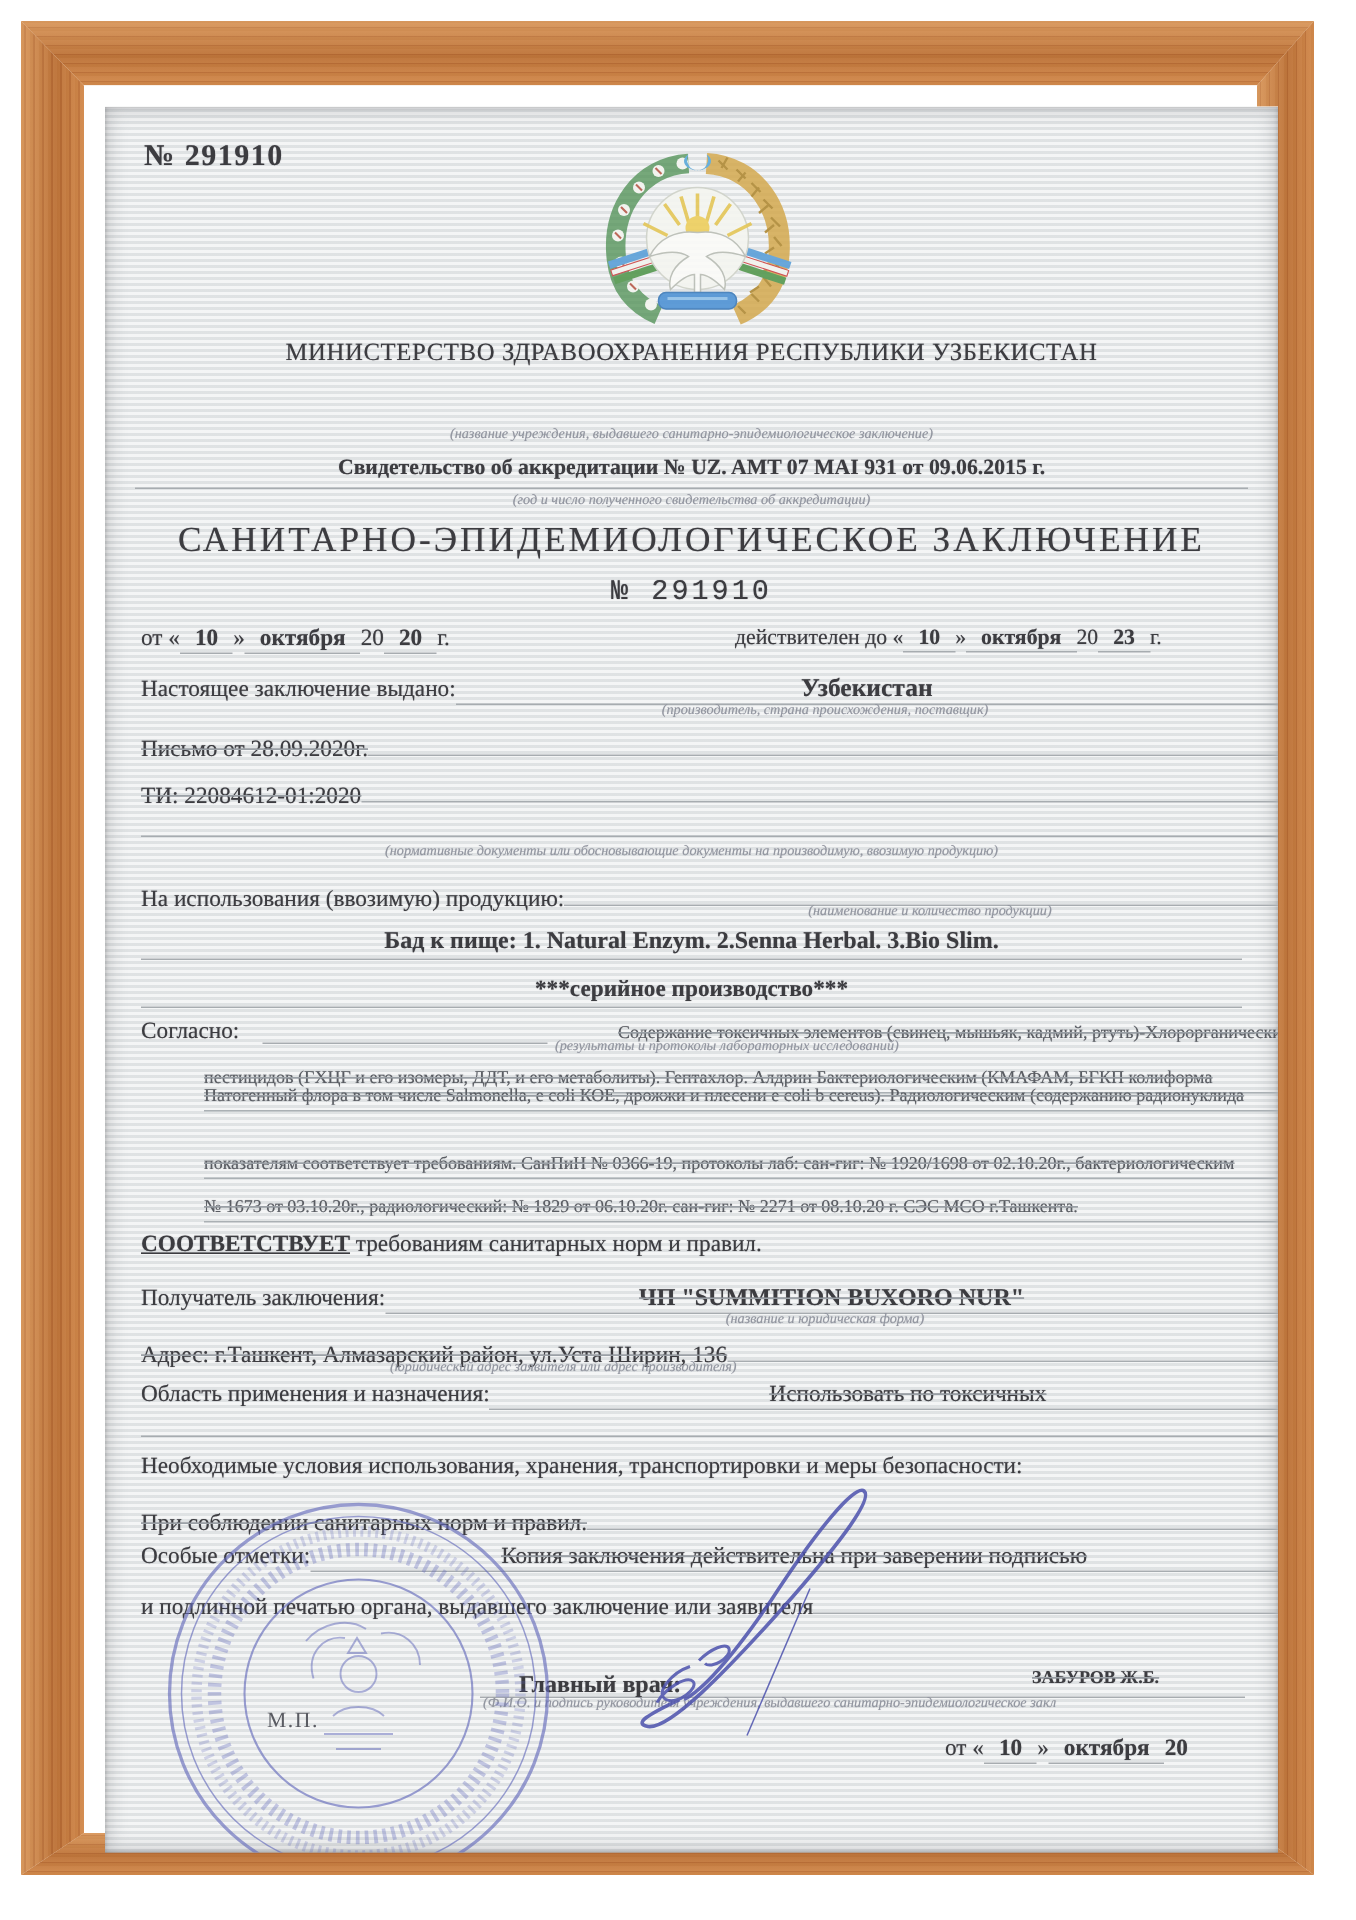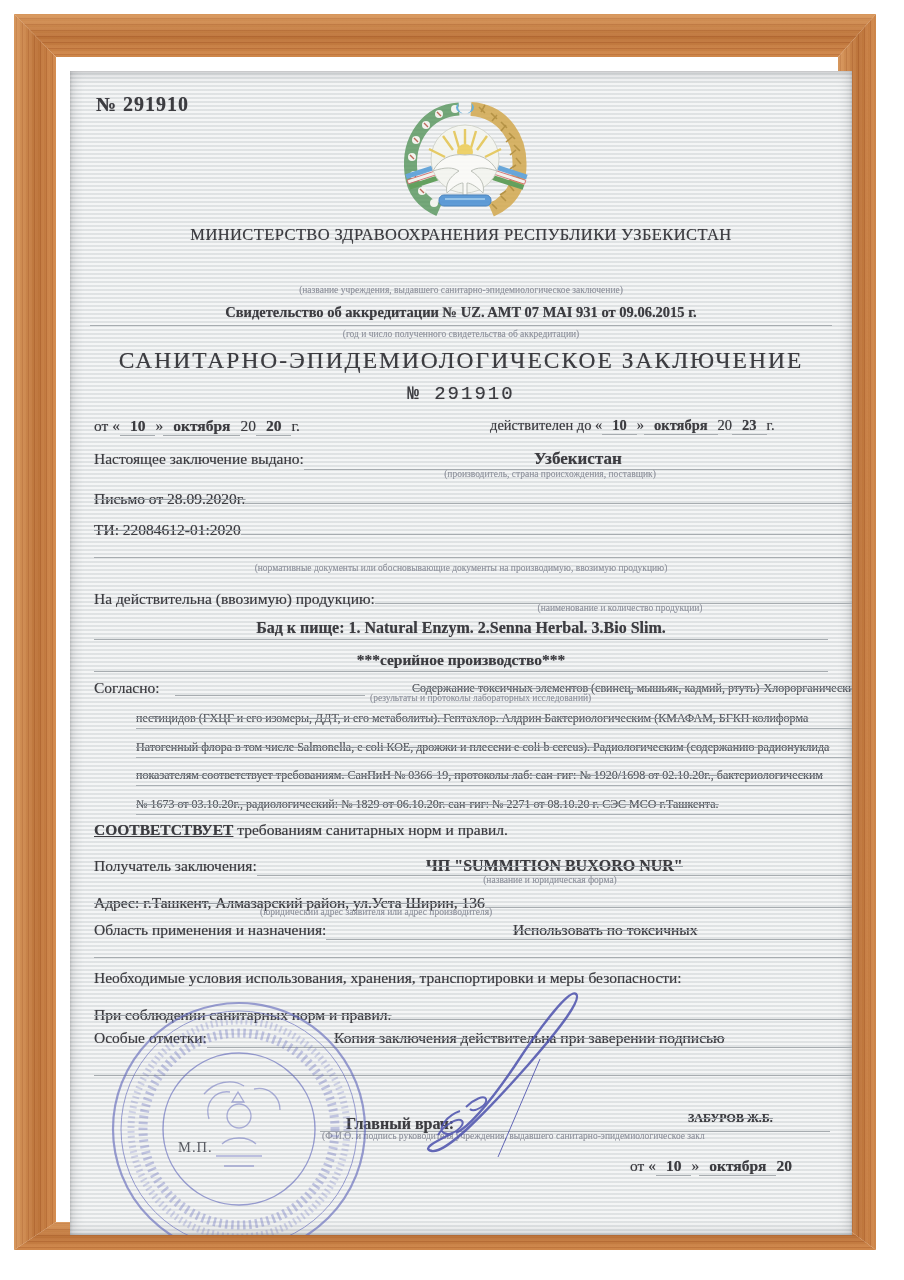"(название учреждения, выдавшего" .note { font-style: none -> italic }
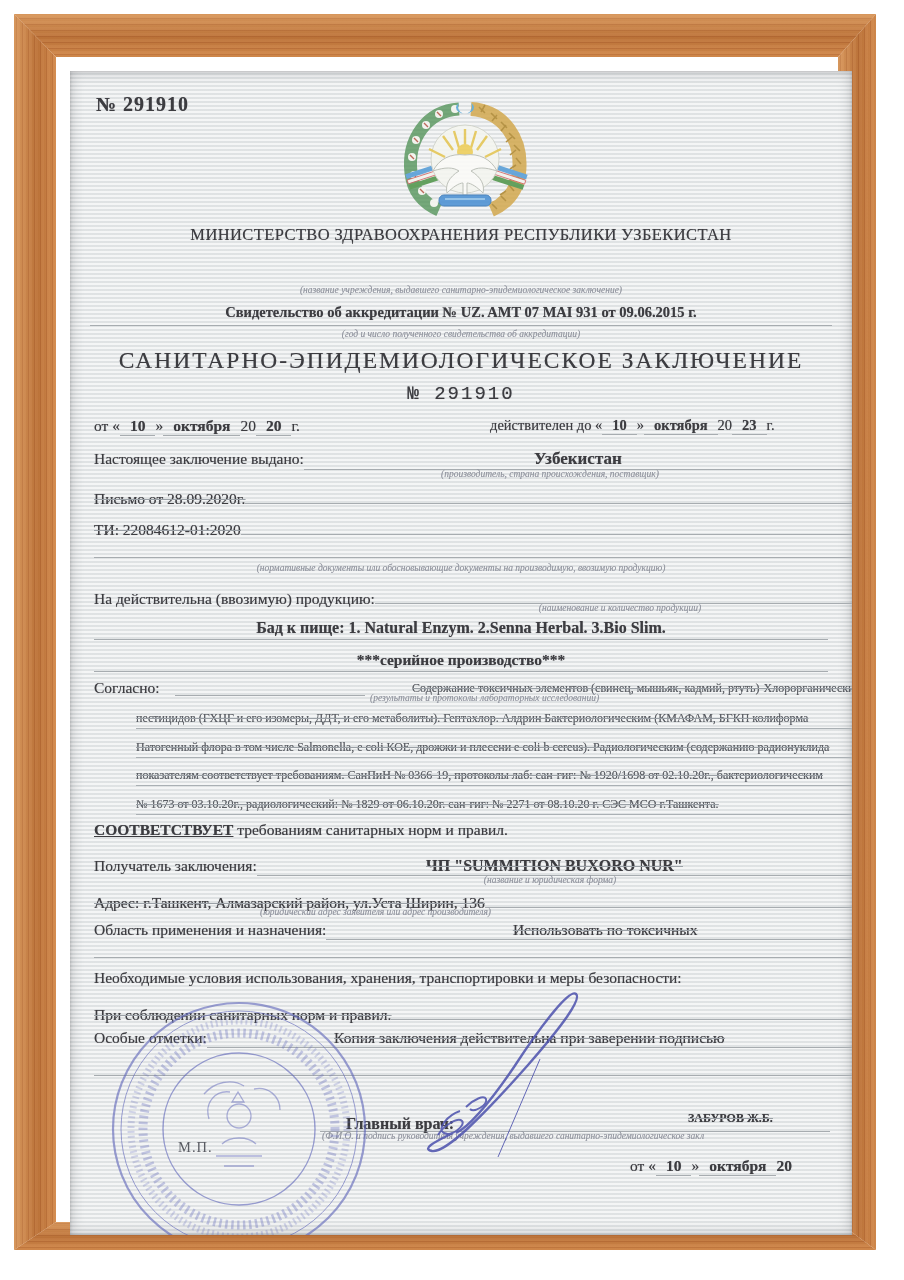"На действительна (ввозимую) продукцию:" span { text: действительна -> использования }
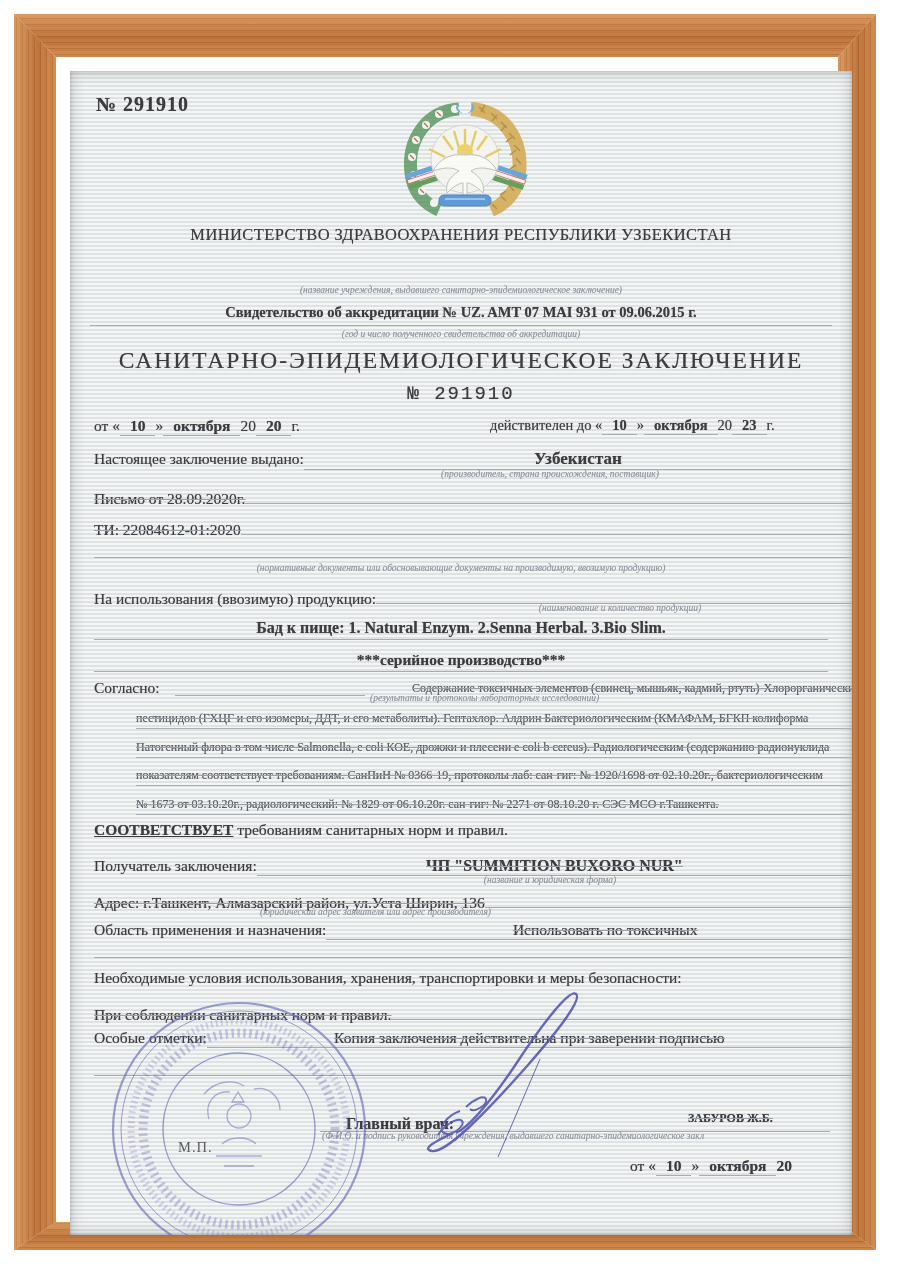"Патогенный флора в том числе" div.abs { top: 669px -> 652px }
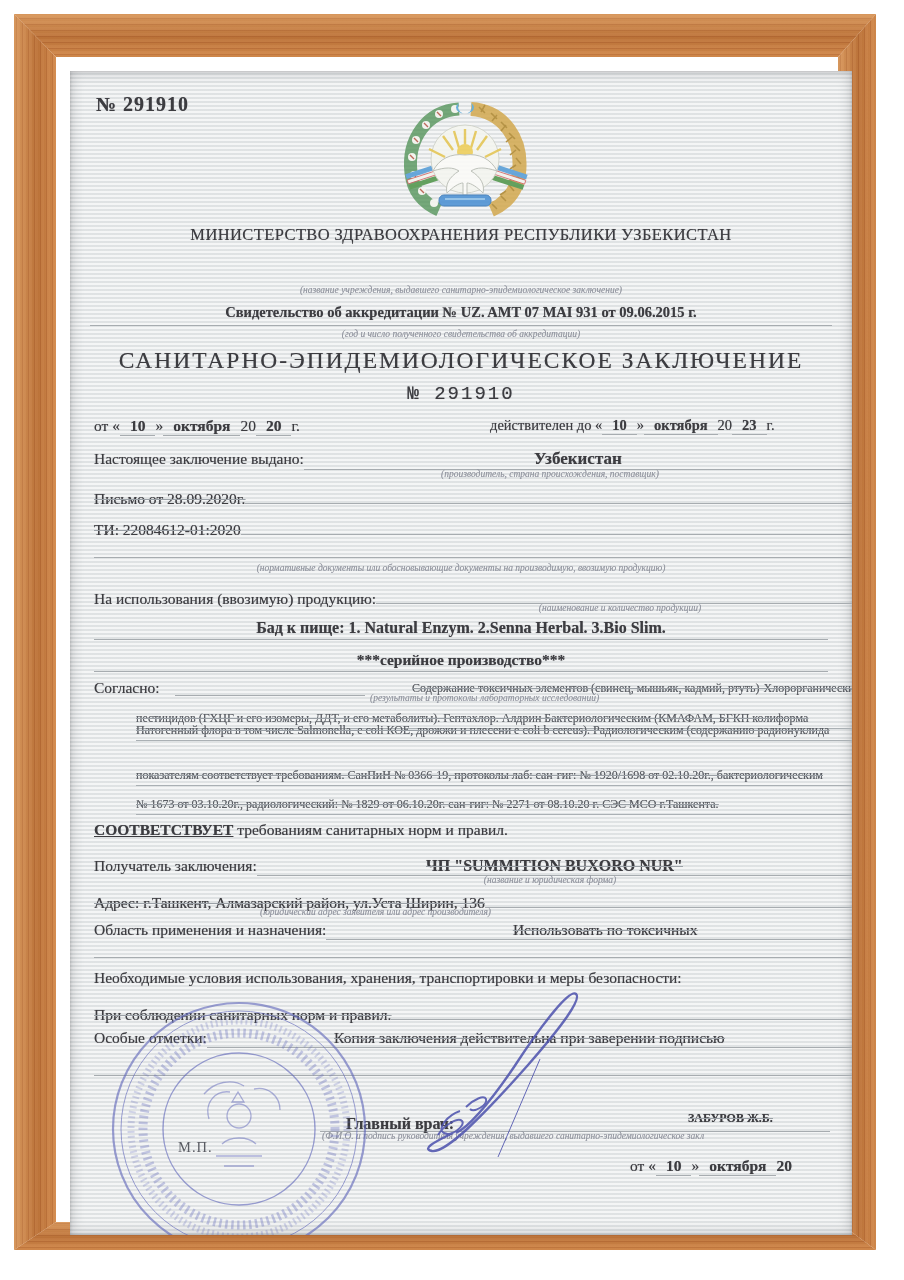"и подлинной печатью органа, выдавшего" span { html: none -> <span>и подлинной печатью органа, выдавшего заключение или заявителя</span> }
